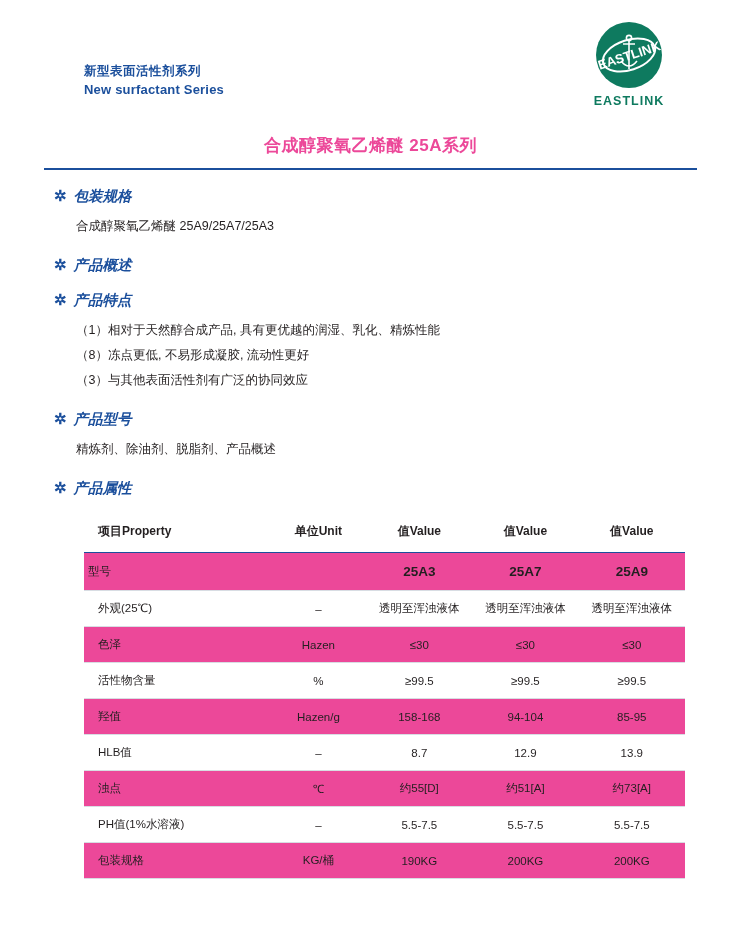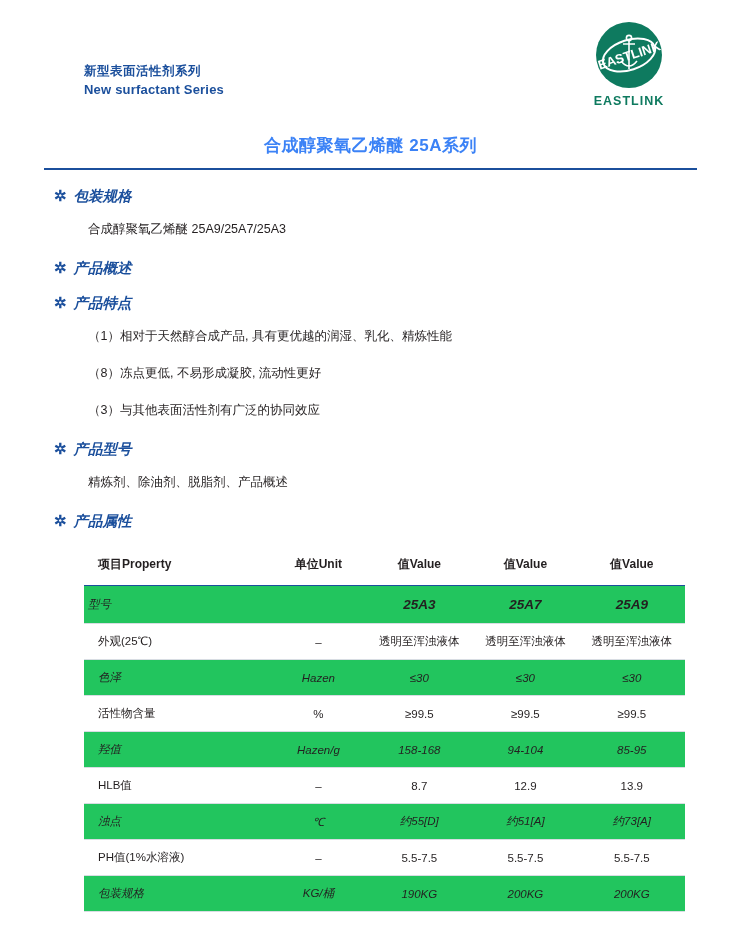"合成醇聚氧乙烯醚 25A系列" .doc-title { color: #3b82f6 -> #ec4899 }
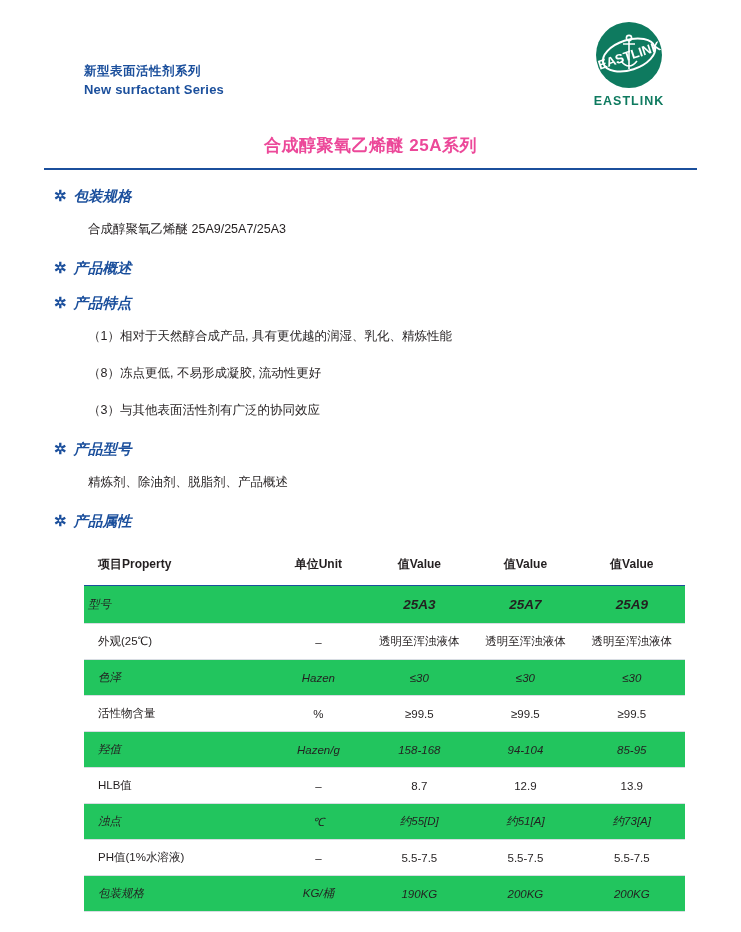"合成醇聚氧乙烯醚 25A9/25A7/25A3" .section-body p { margin: 12px -> 0 }
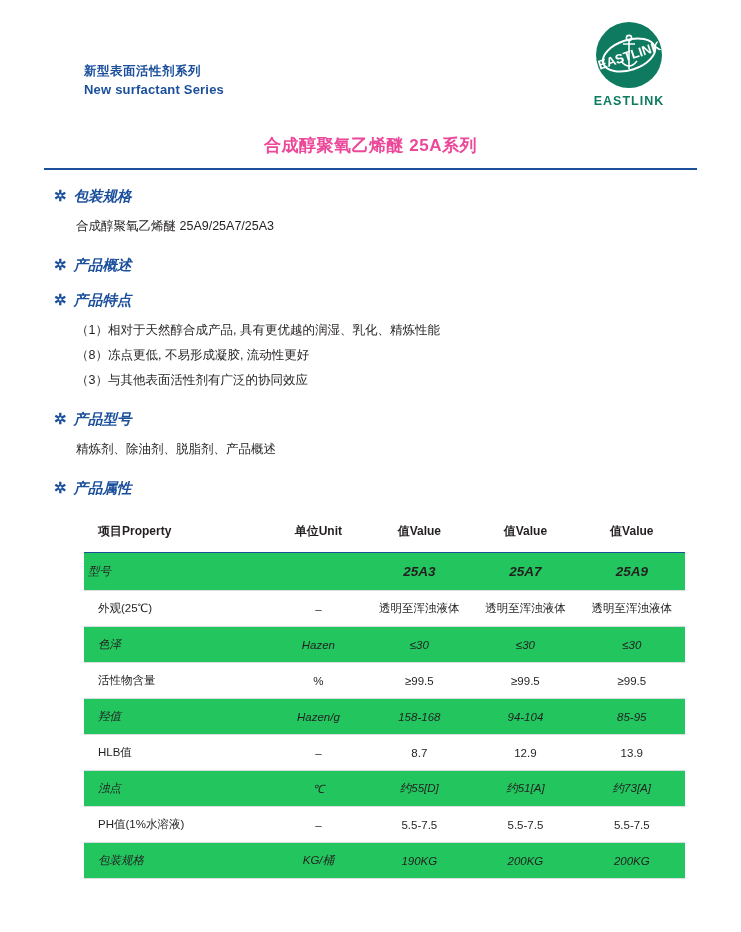"型号" table.props tr.shaded td { background: #22c55e -> #ec4899; font-style: italic -> none }
